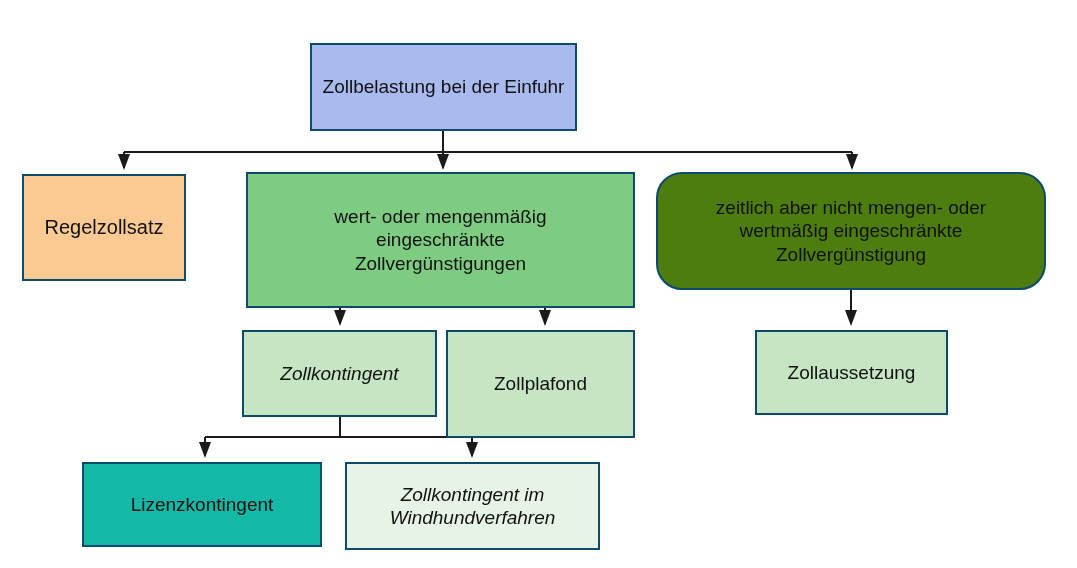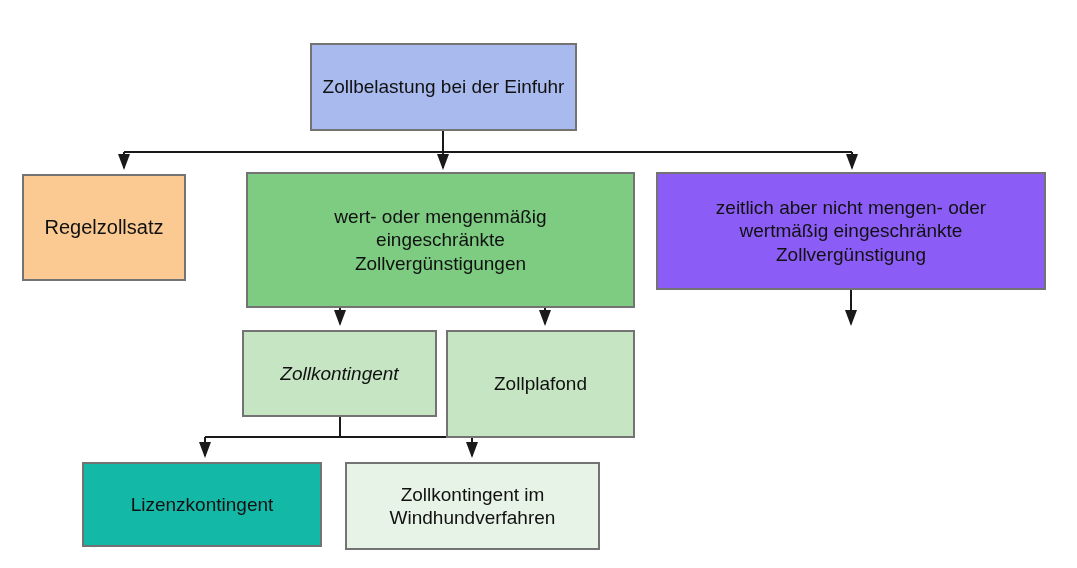"Zollbelastung bei der Einfuhr" .node { border: 2px solid #737373 -> 2px solid #0c4a6e }
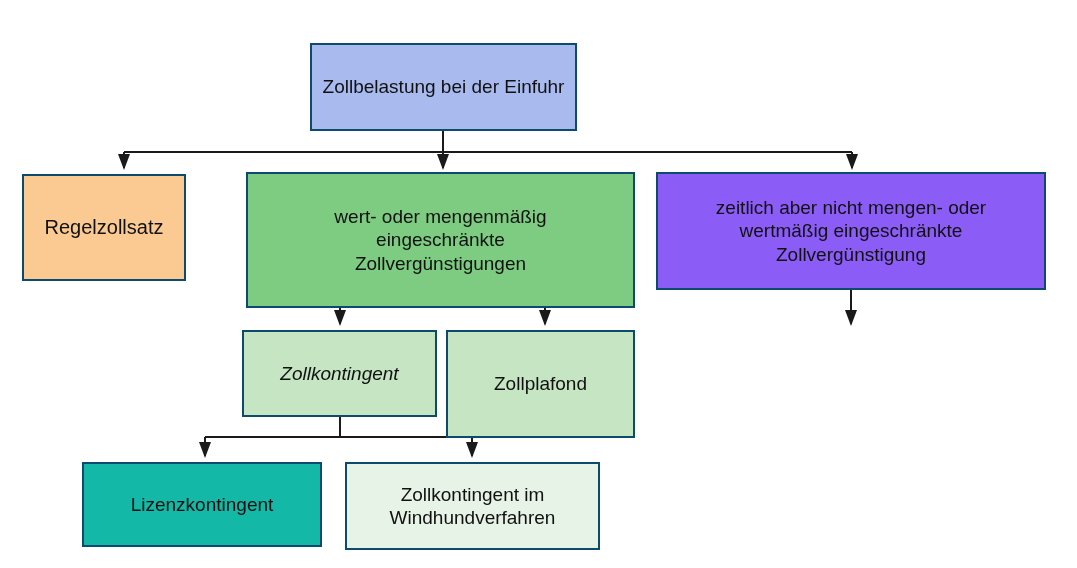"zeitlich aber nicht mengen- oder" div.node { background-color: #8b5cf6 -> #4d7c0f; border-radius: none -> 26px }
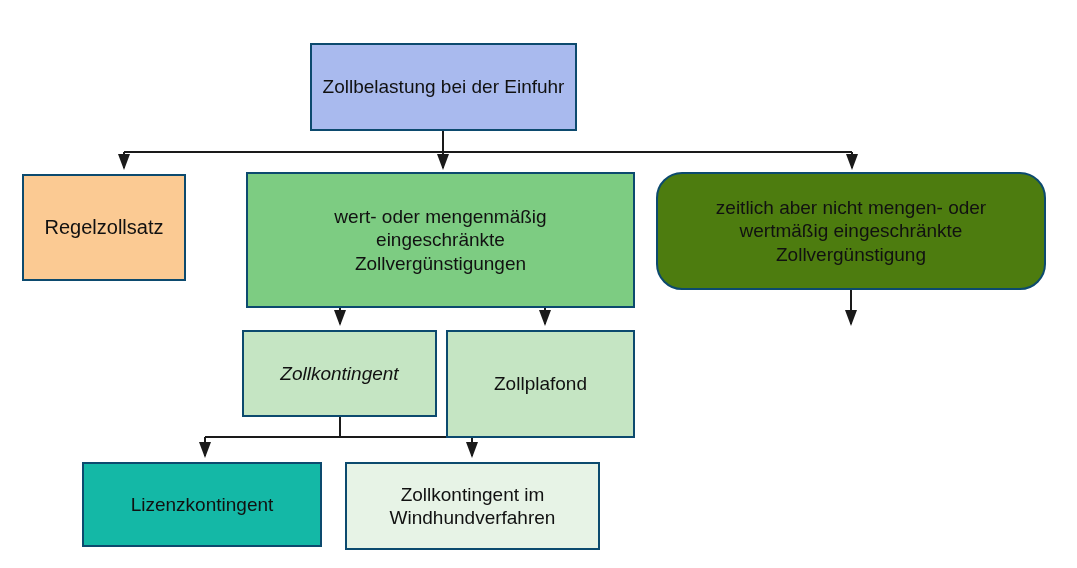"Zollaussetzung" div.node { html: none -> <div> <span>Zollaussetzung</span> </div> }
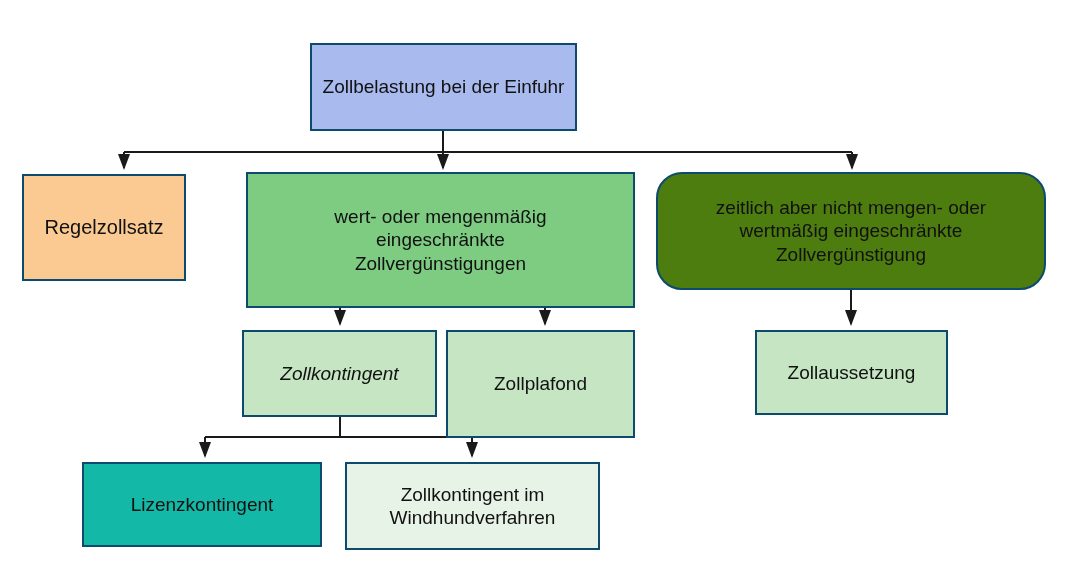"Zollkontingent im Windhundverfahren" .node-windhund { font-style: none -> italic }
